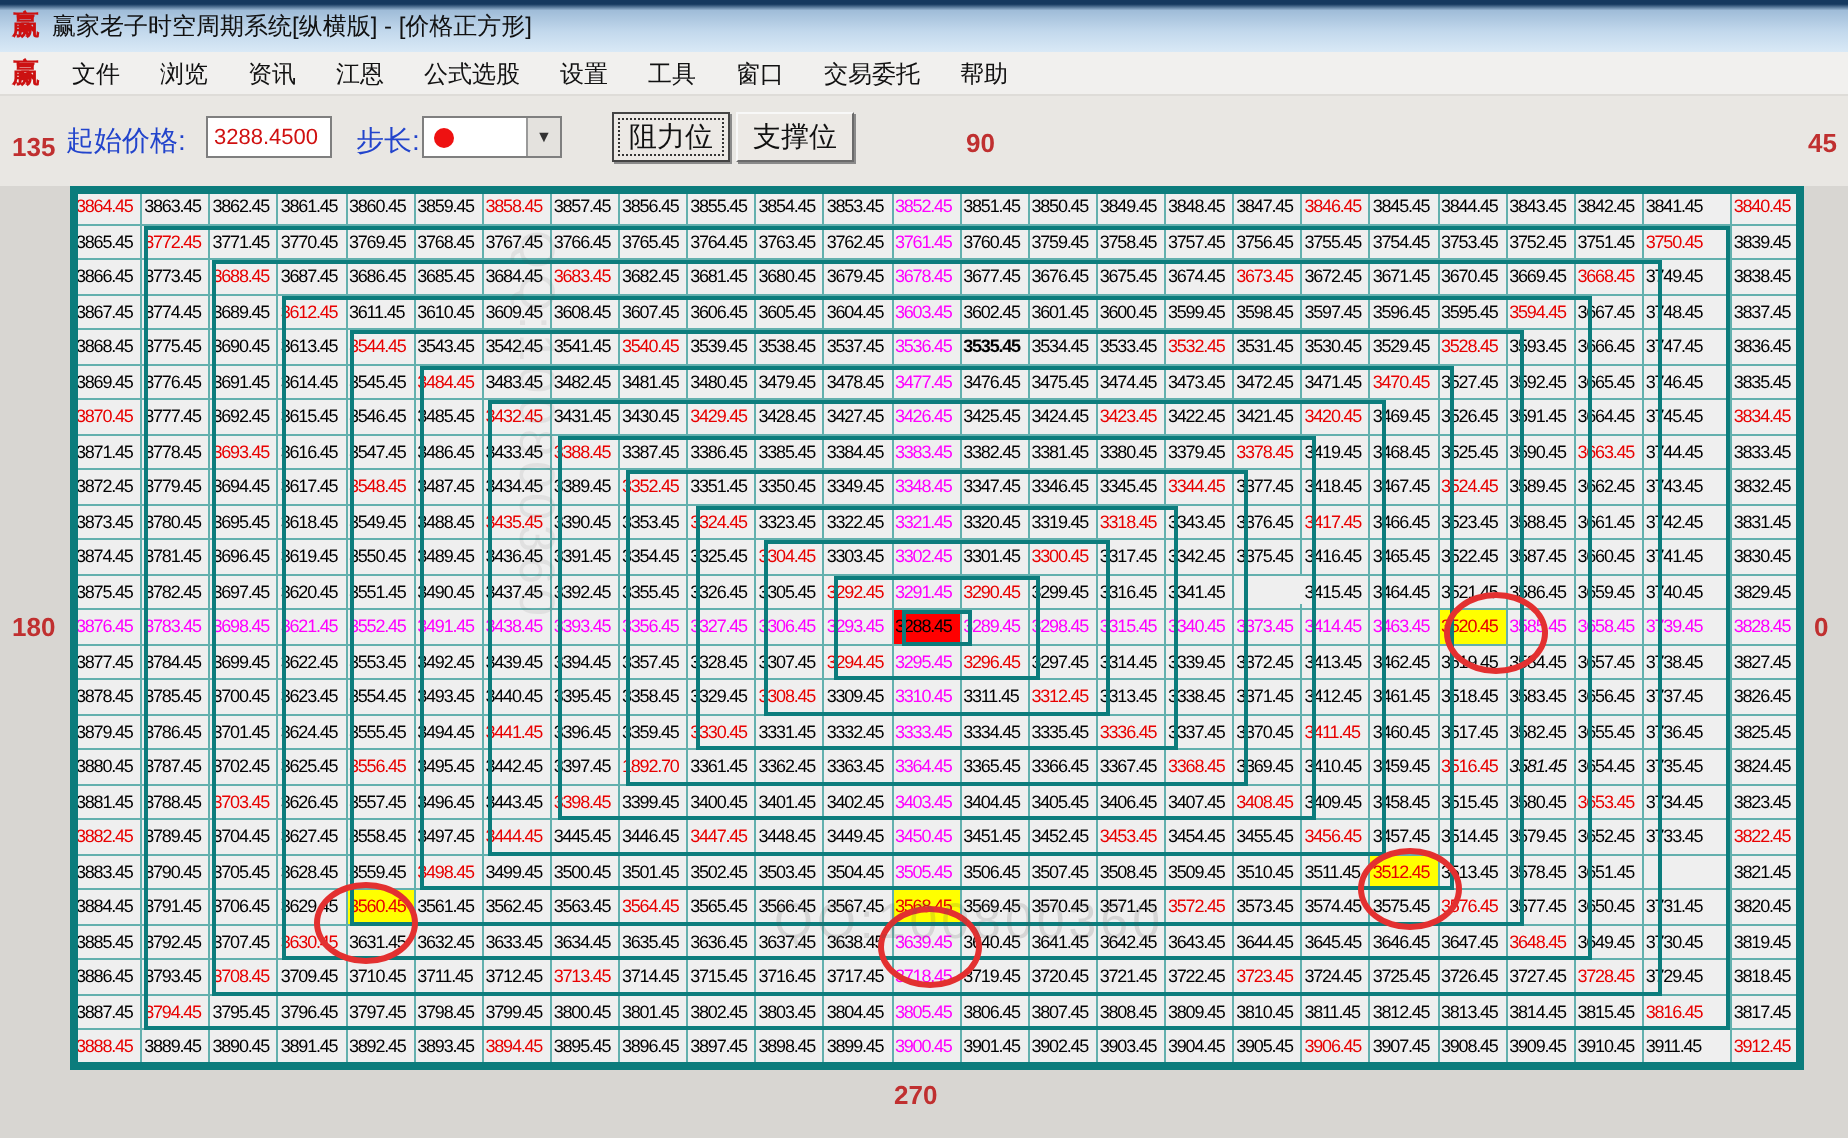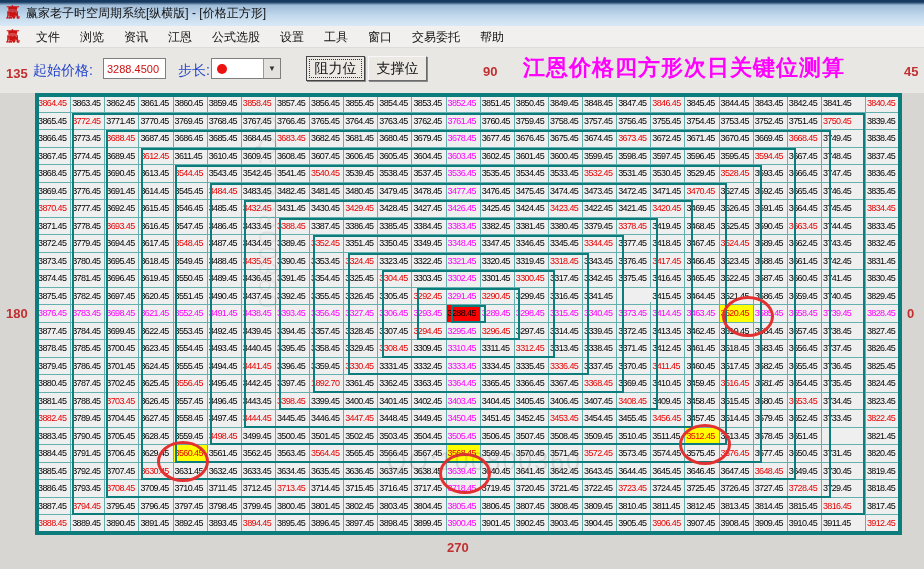"江恩价格四方形次日关键位测算" span.headline { html: <span>江恩价格四方形次日关键位测算</span> -> none }
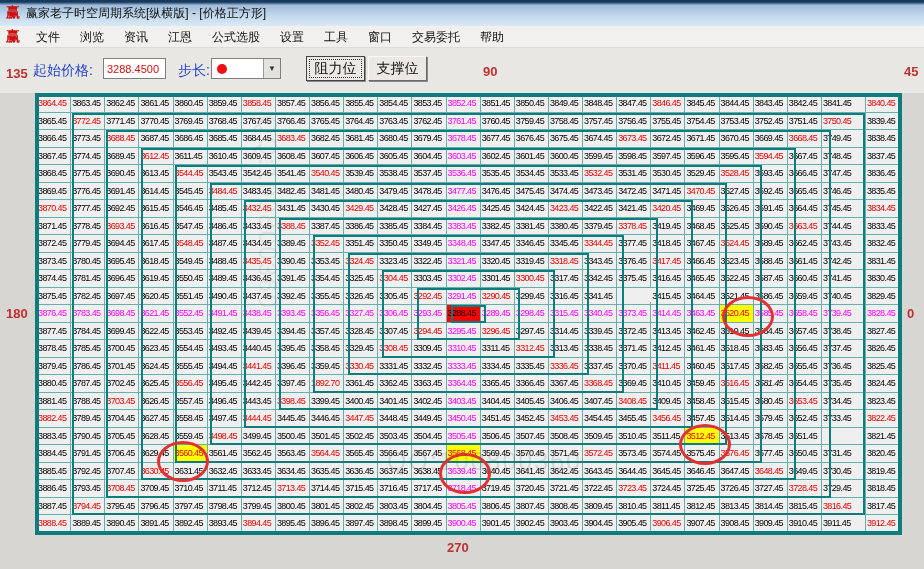"3535.45" div.cell { font-weight: none -> bold }
